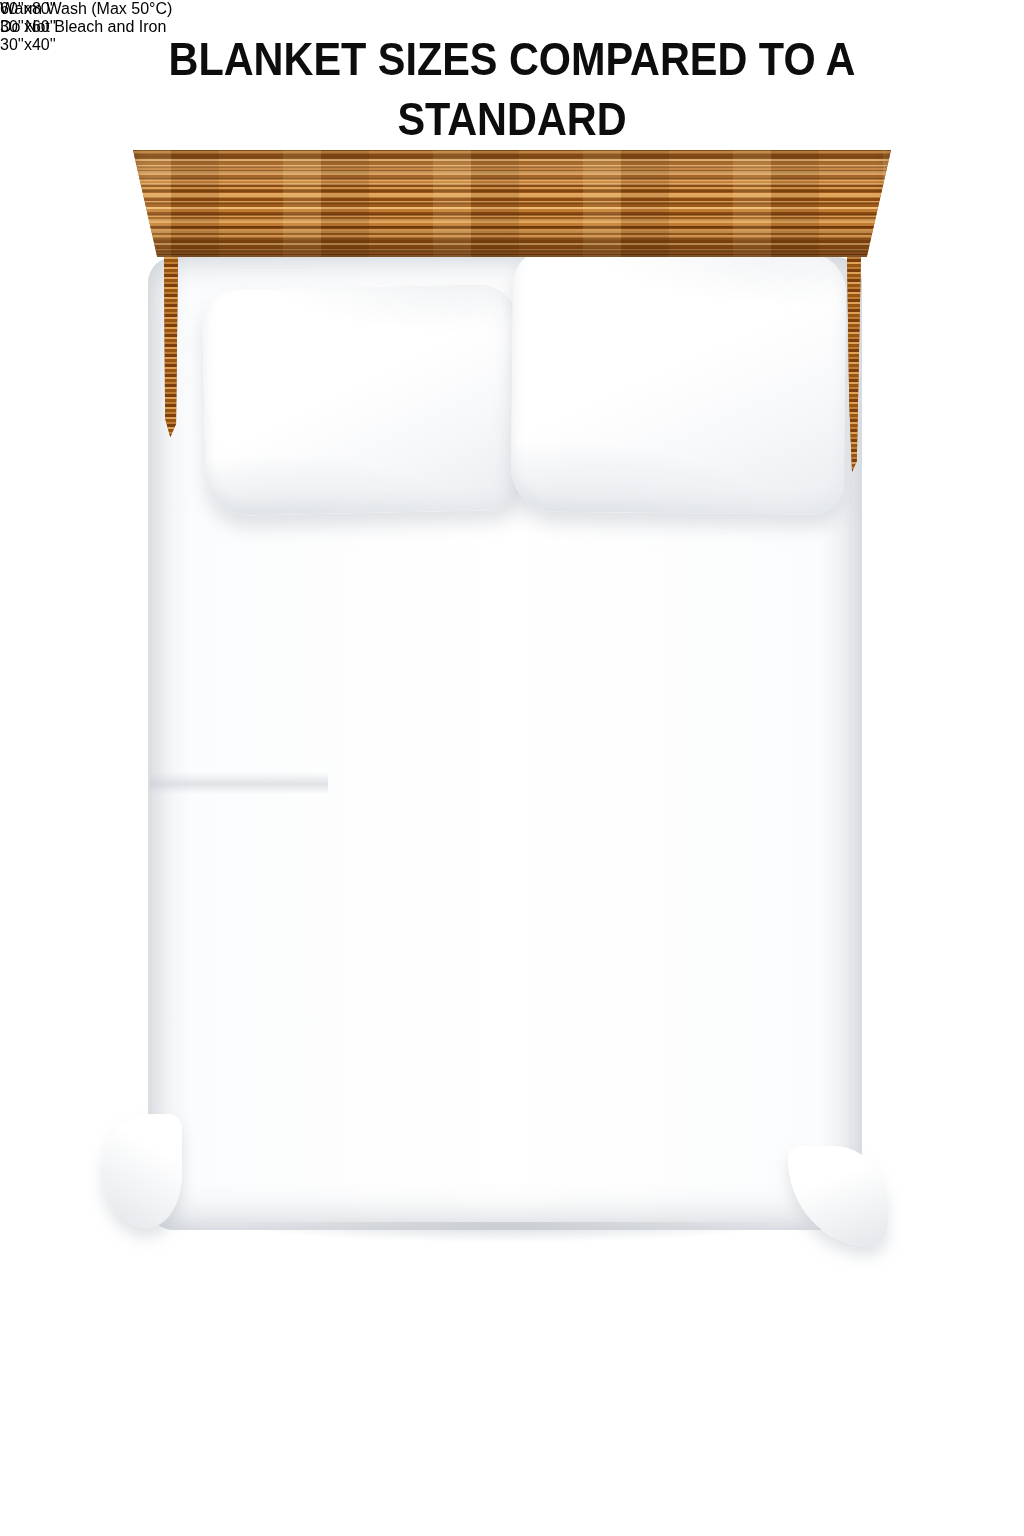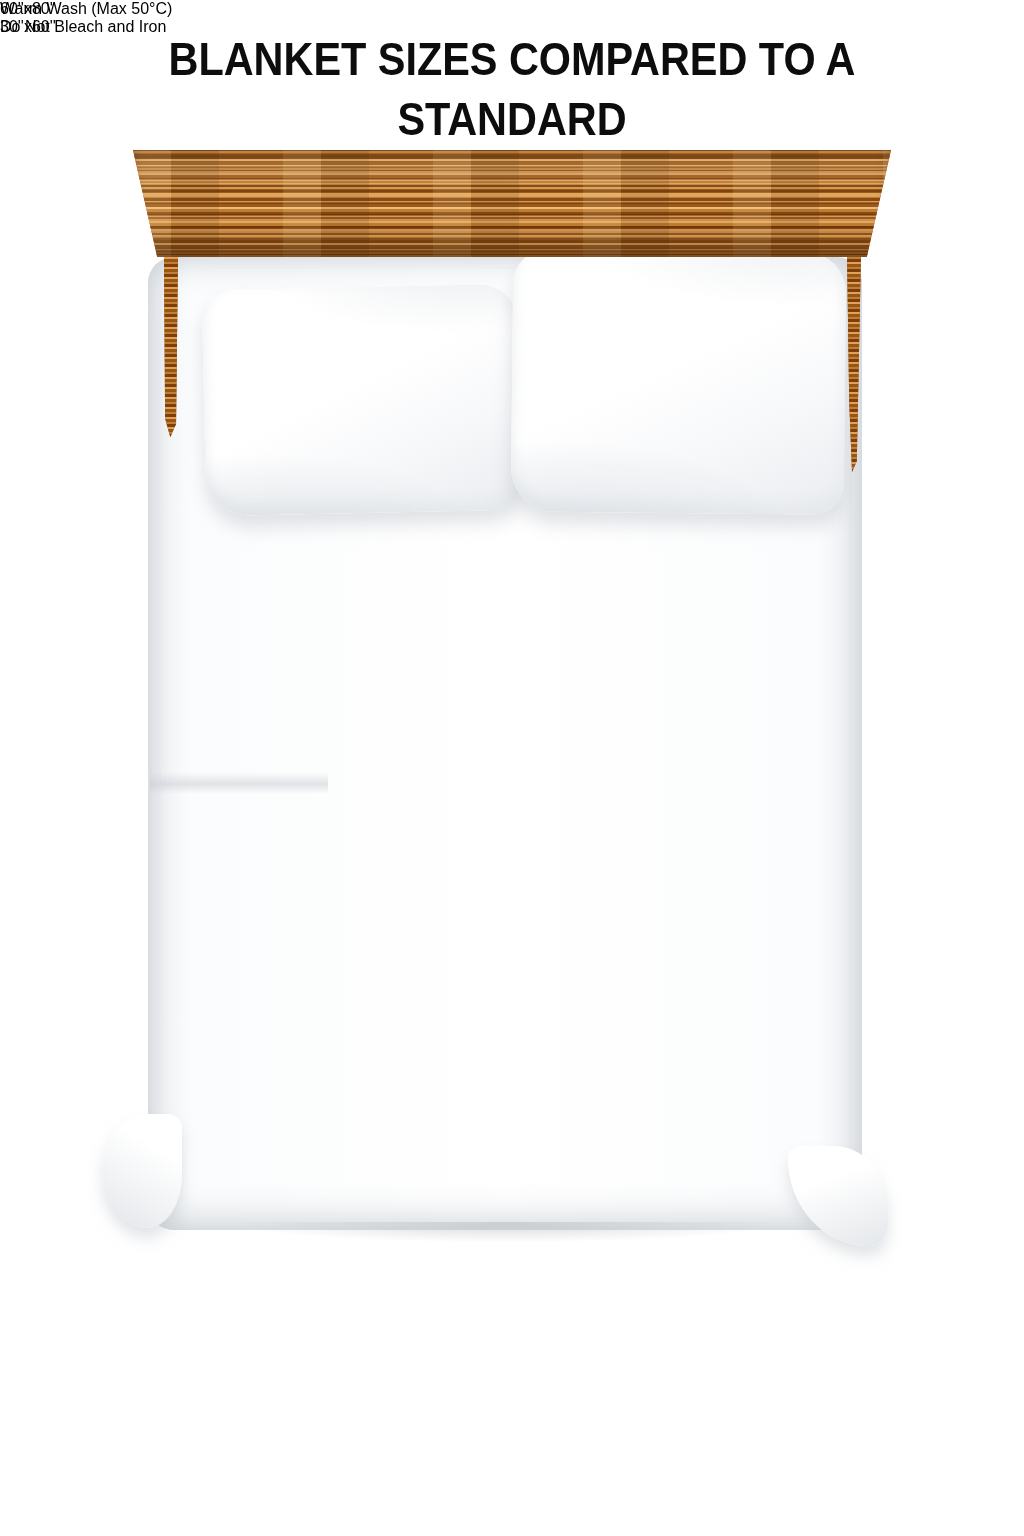"30''x40''" div.size-label { html: none -> <div>30''x40''</div> }
